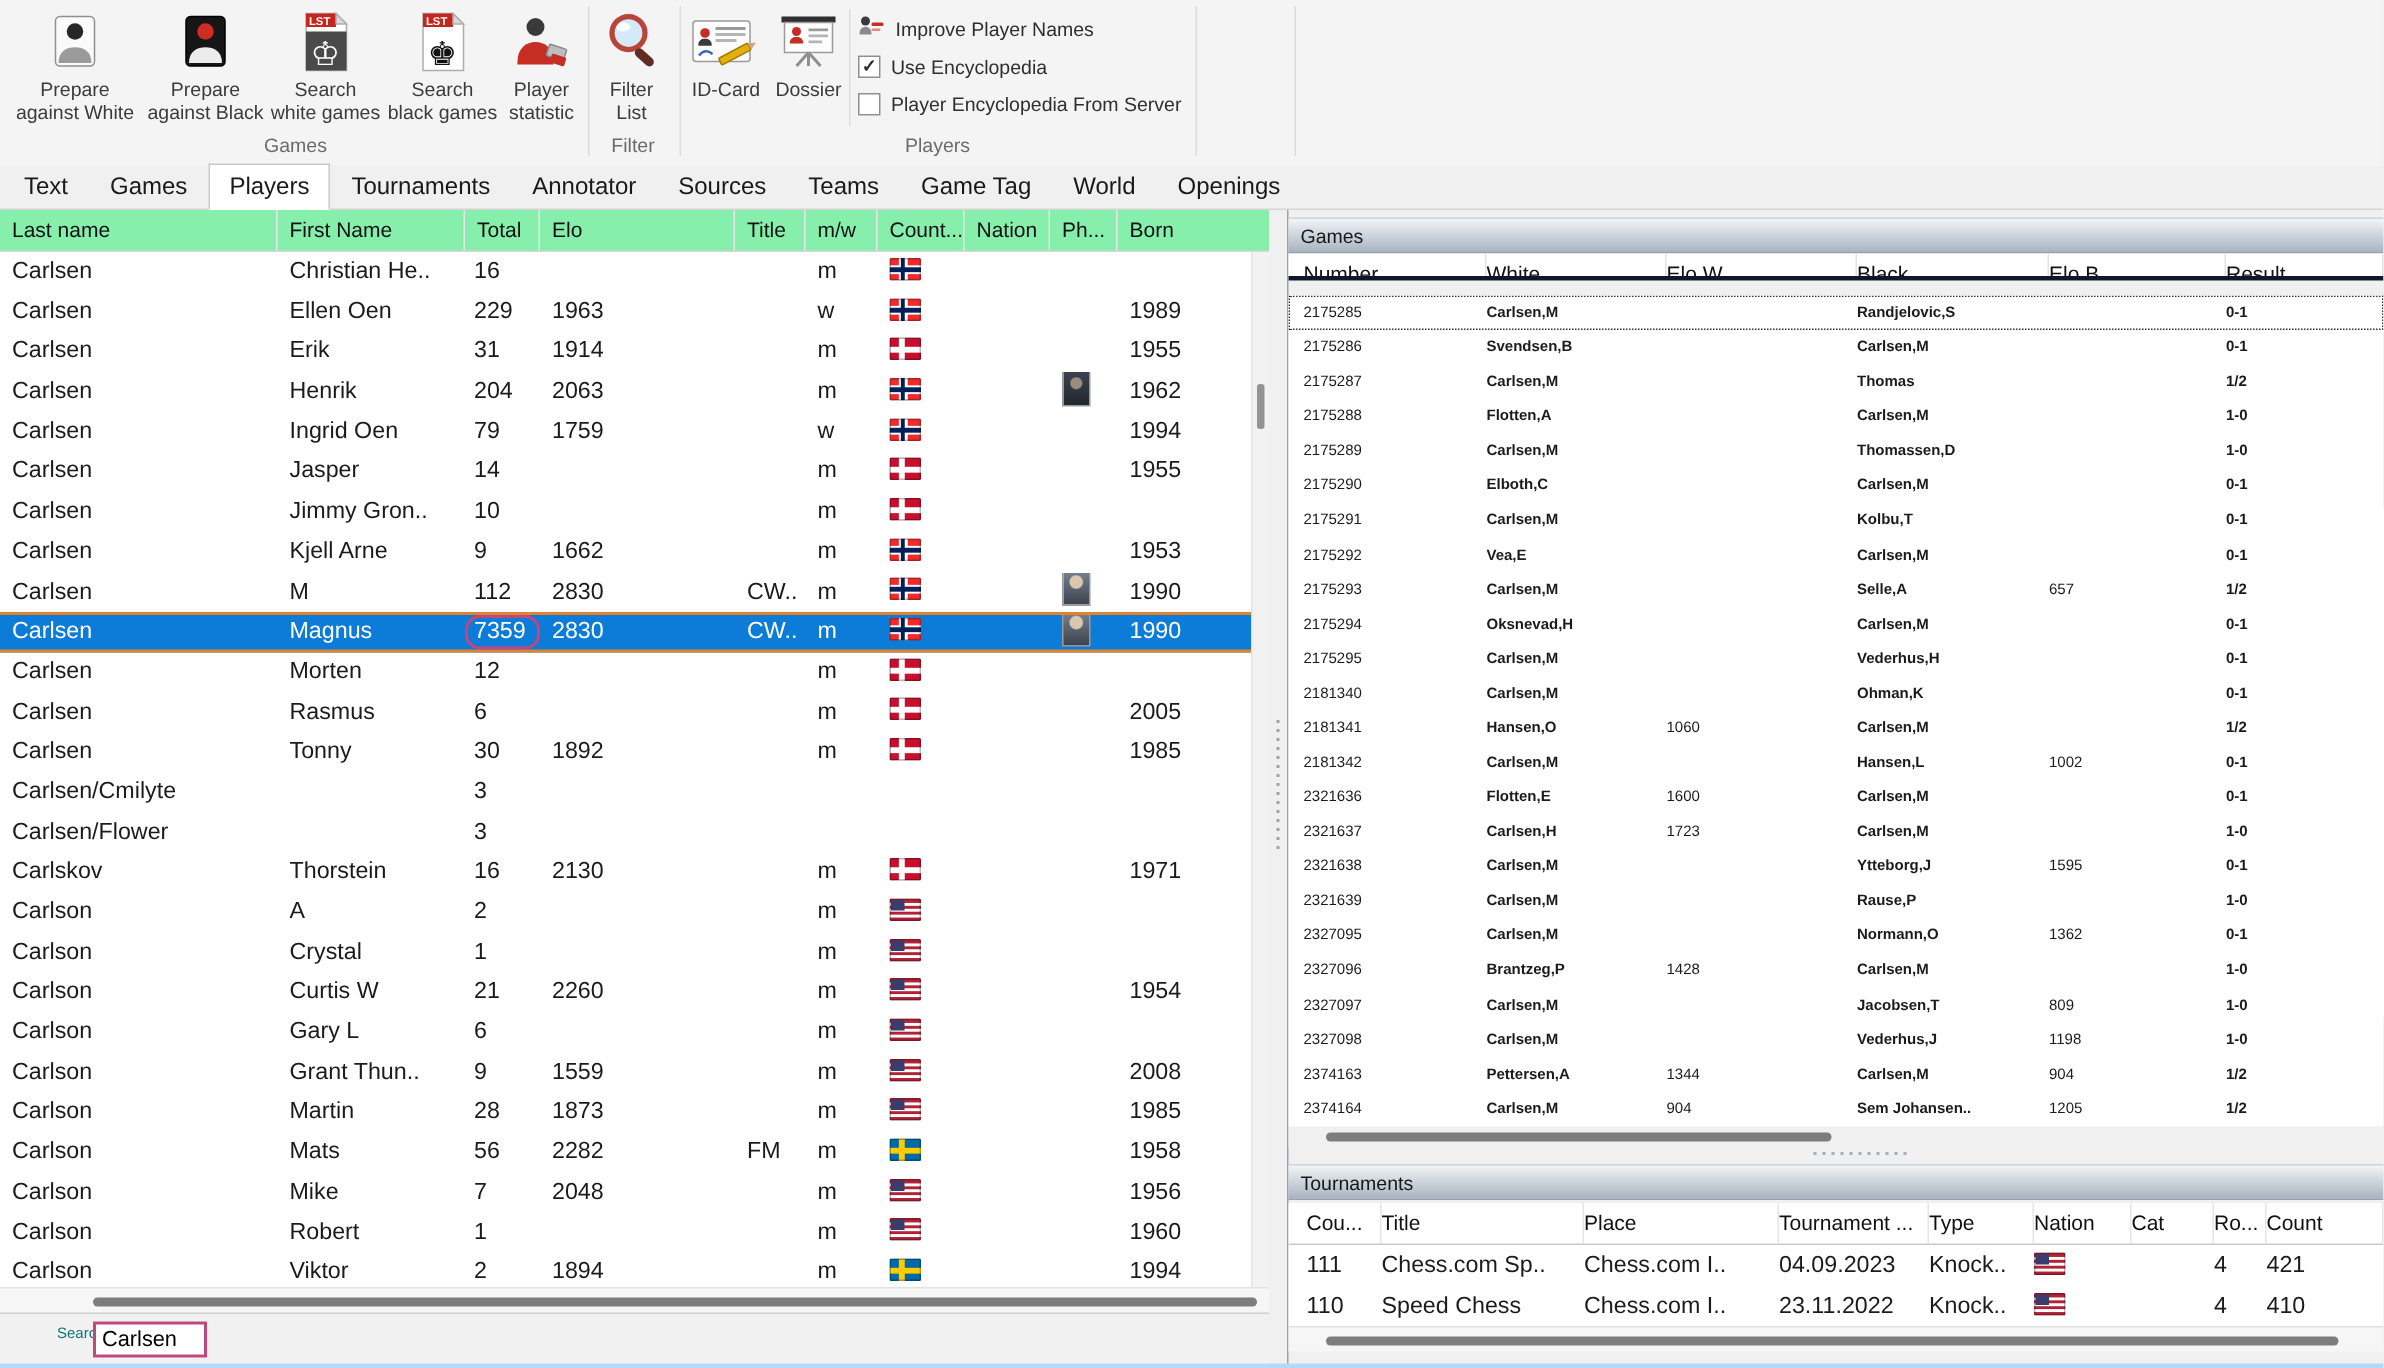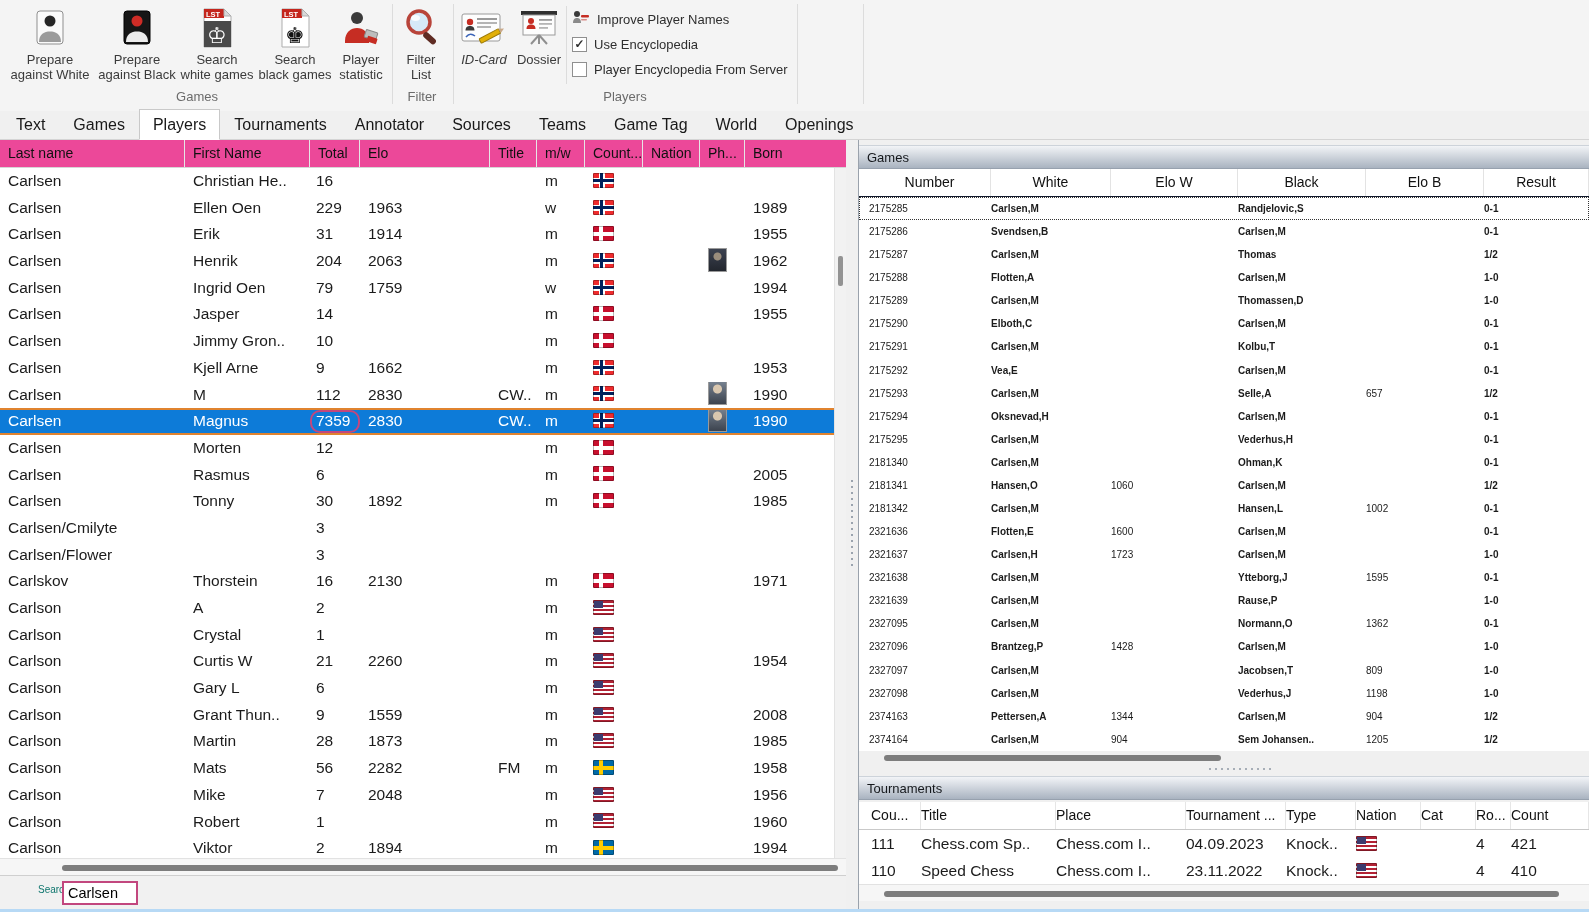"ID-Card" div.rbtn { font-style: italic -> none }
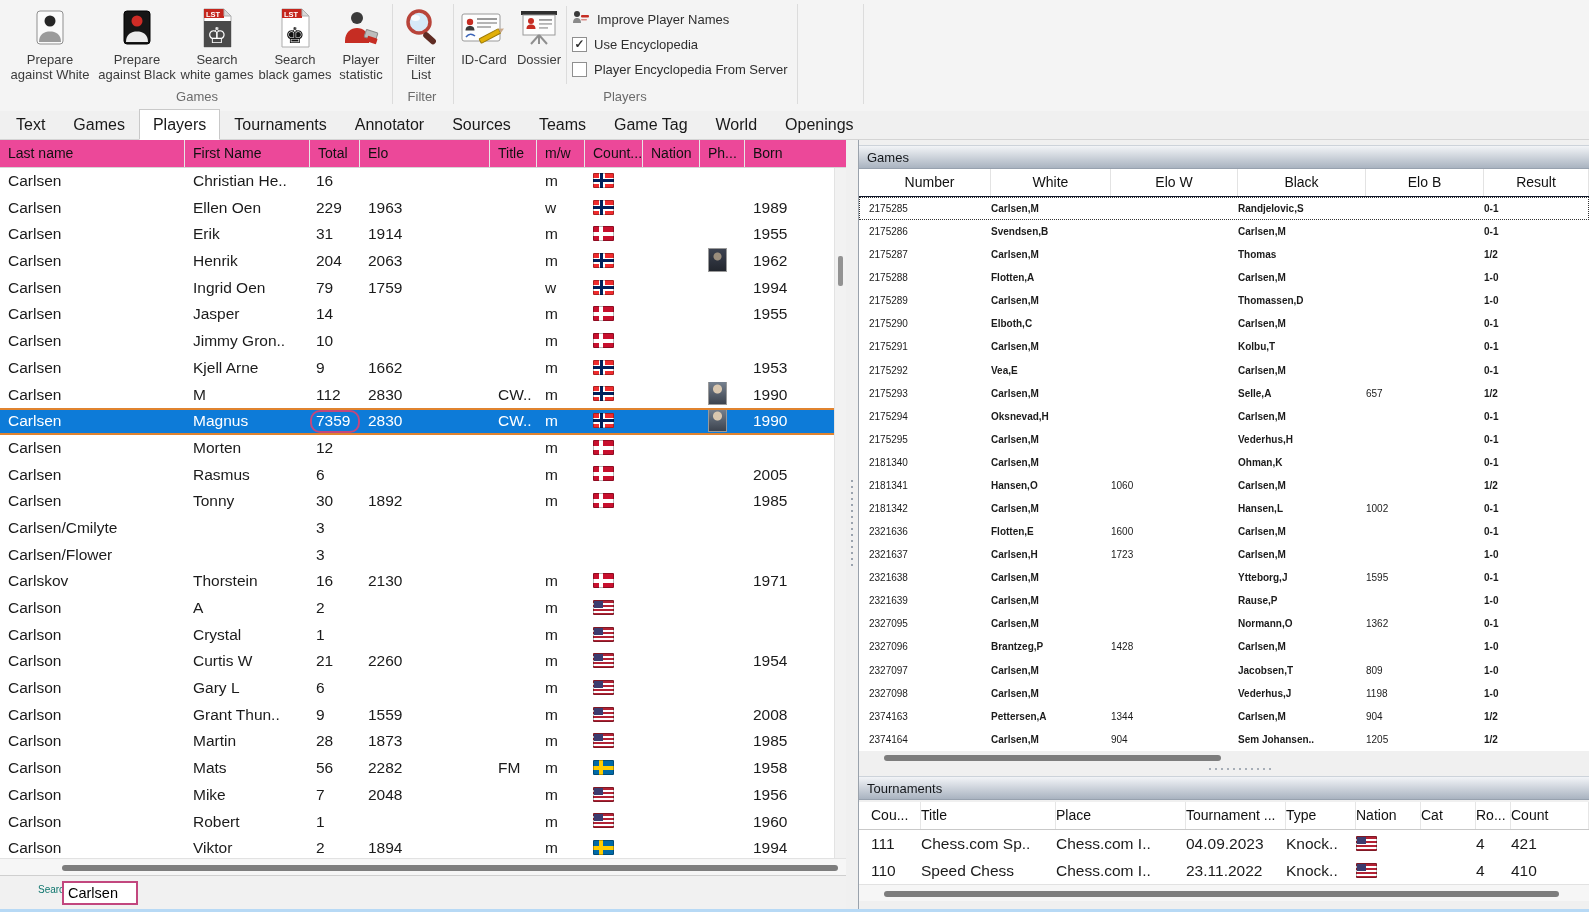"Last name" .phead { background: #ec4899 -> #86efac }
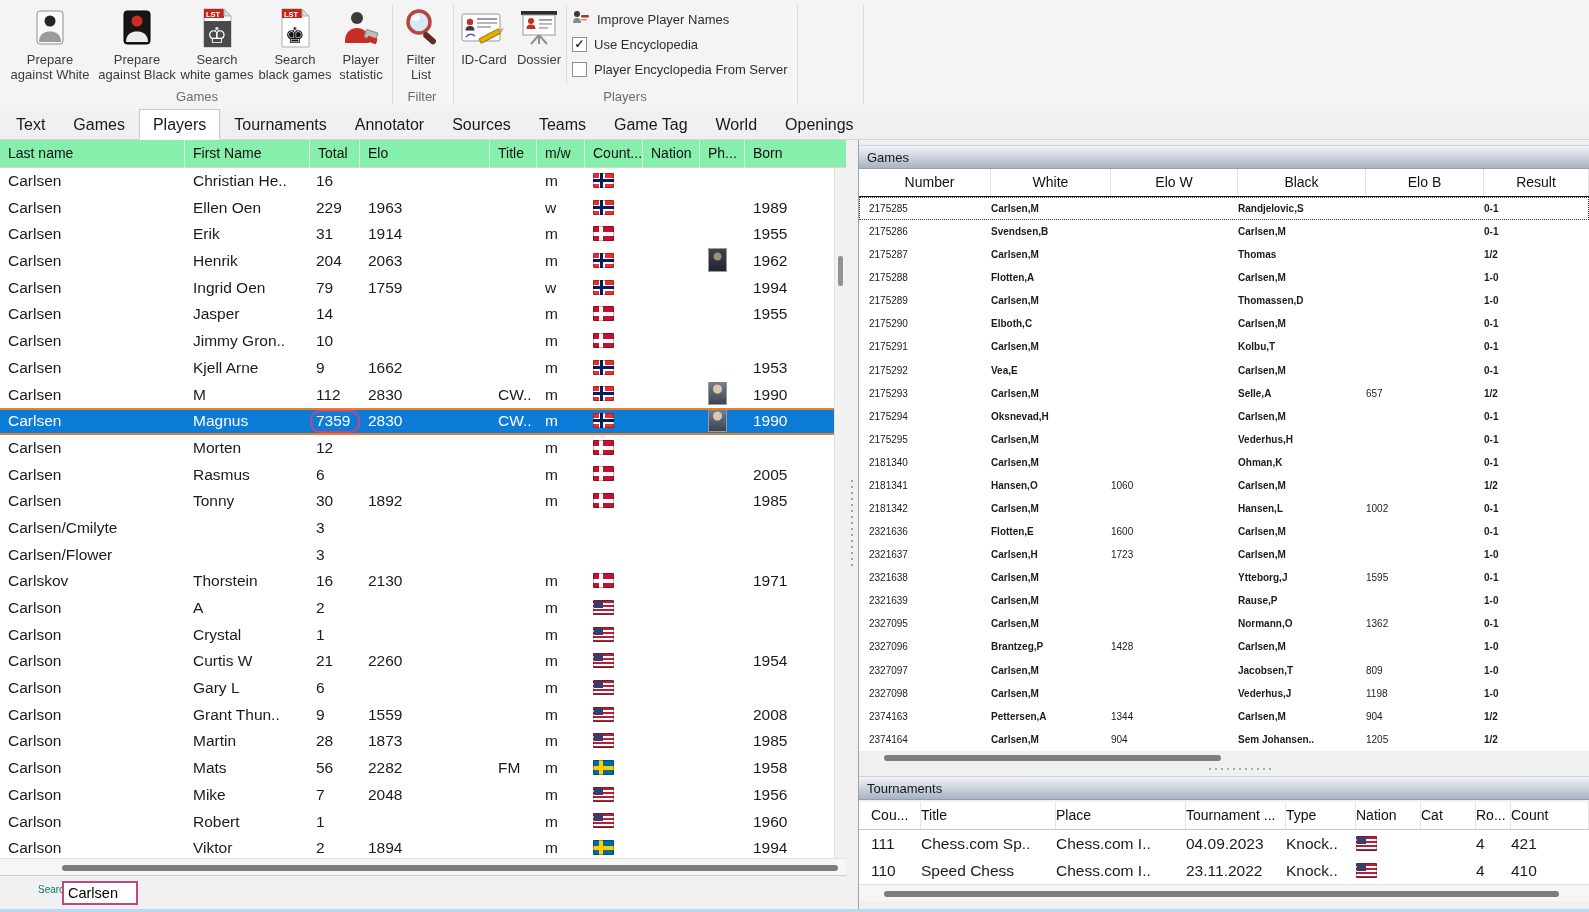"Number" .ghead { border-bottom: 1px solid #0f172a -> 3px solid #0f172a; height: 28px -> 18px; text-align: center -> none }
